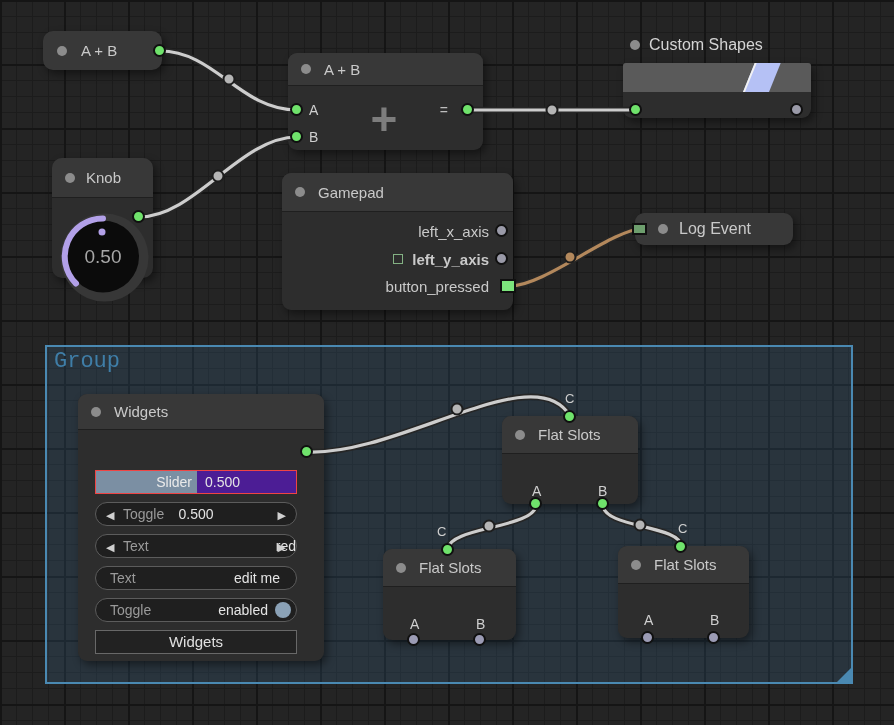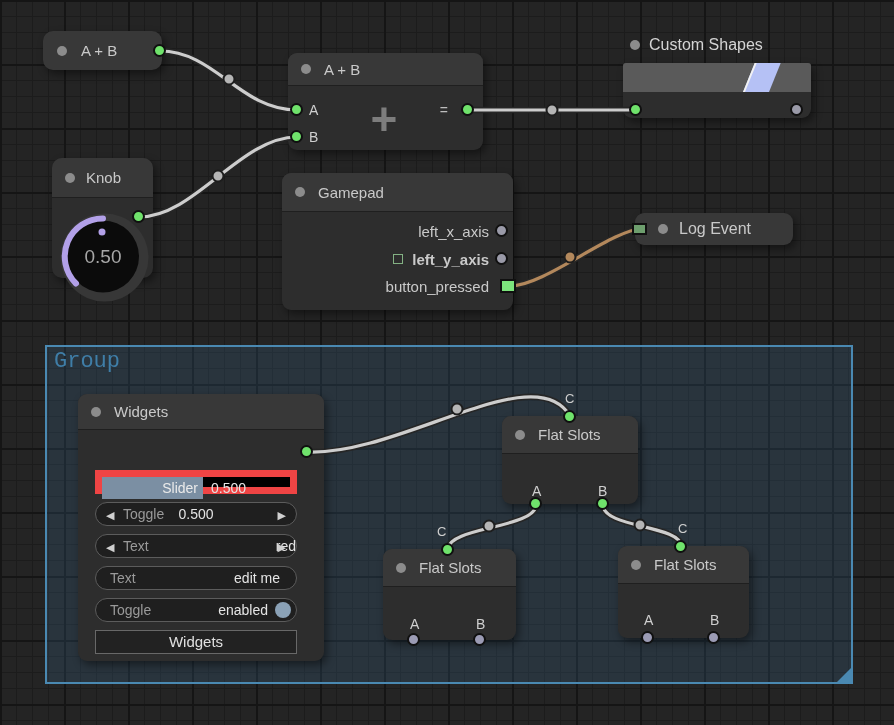"Slider" div.row { background: #000000 -> #4c1d95; border: 7px solid #ef4444 -> 1px solid #ef4444 }
